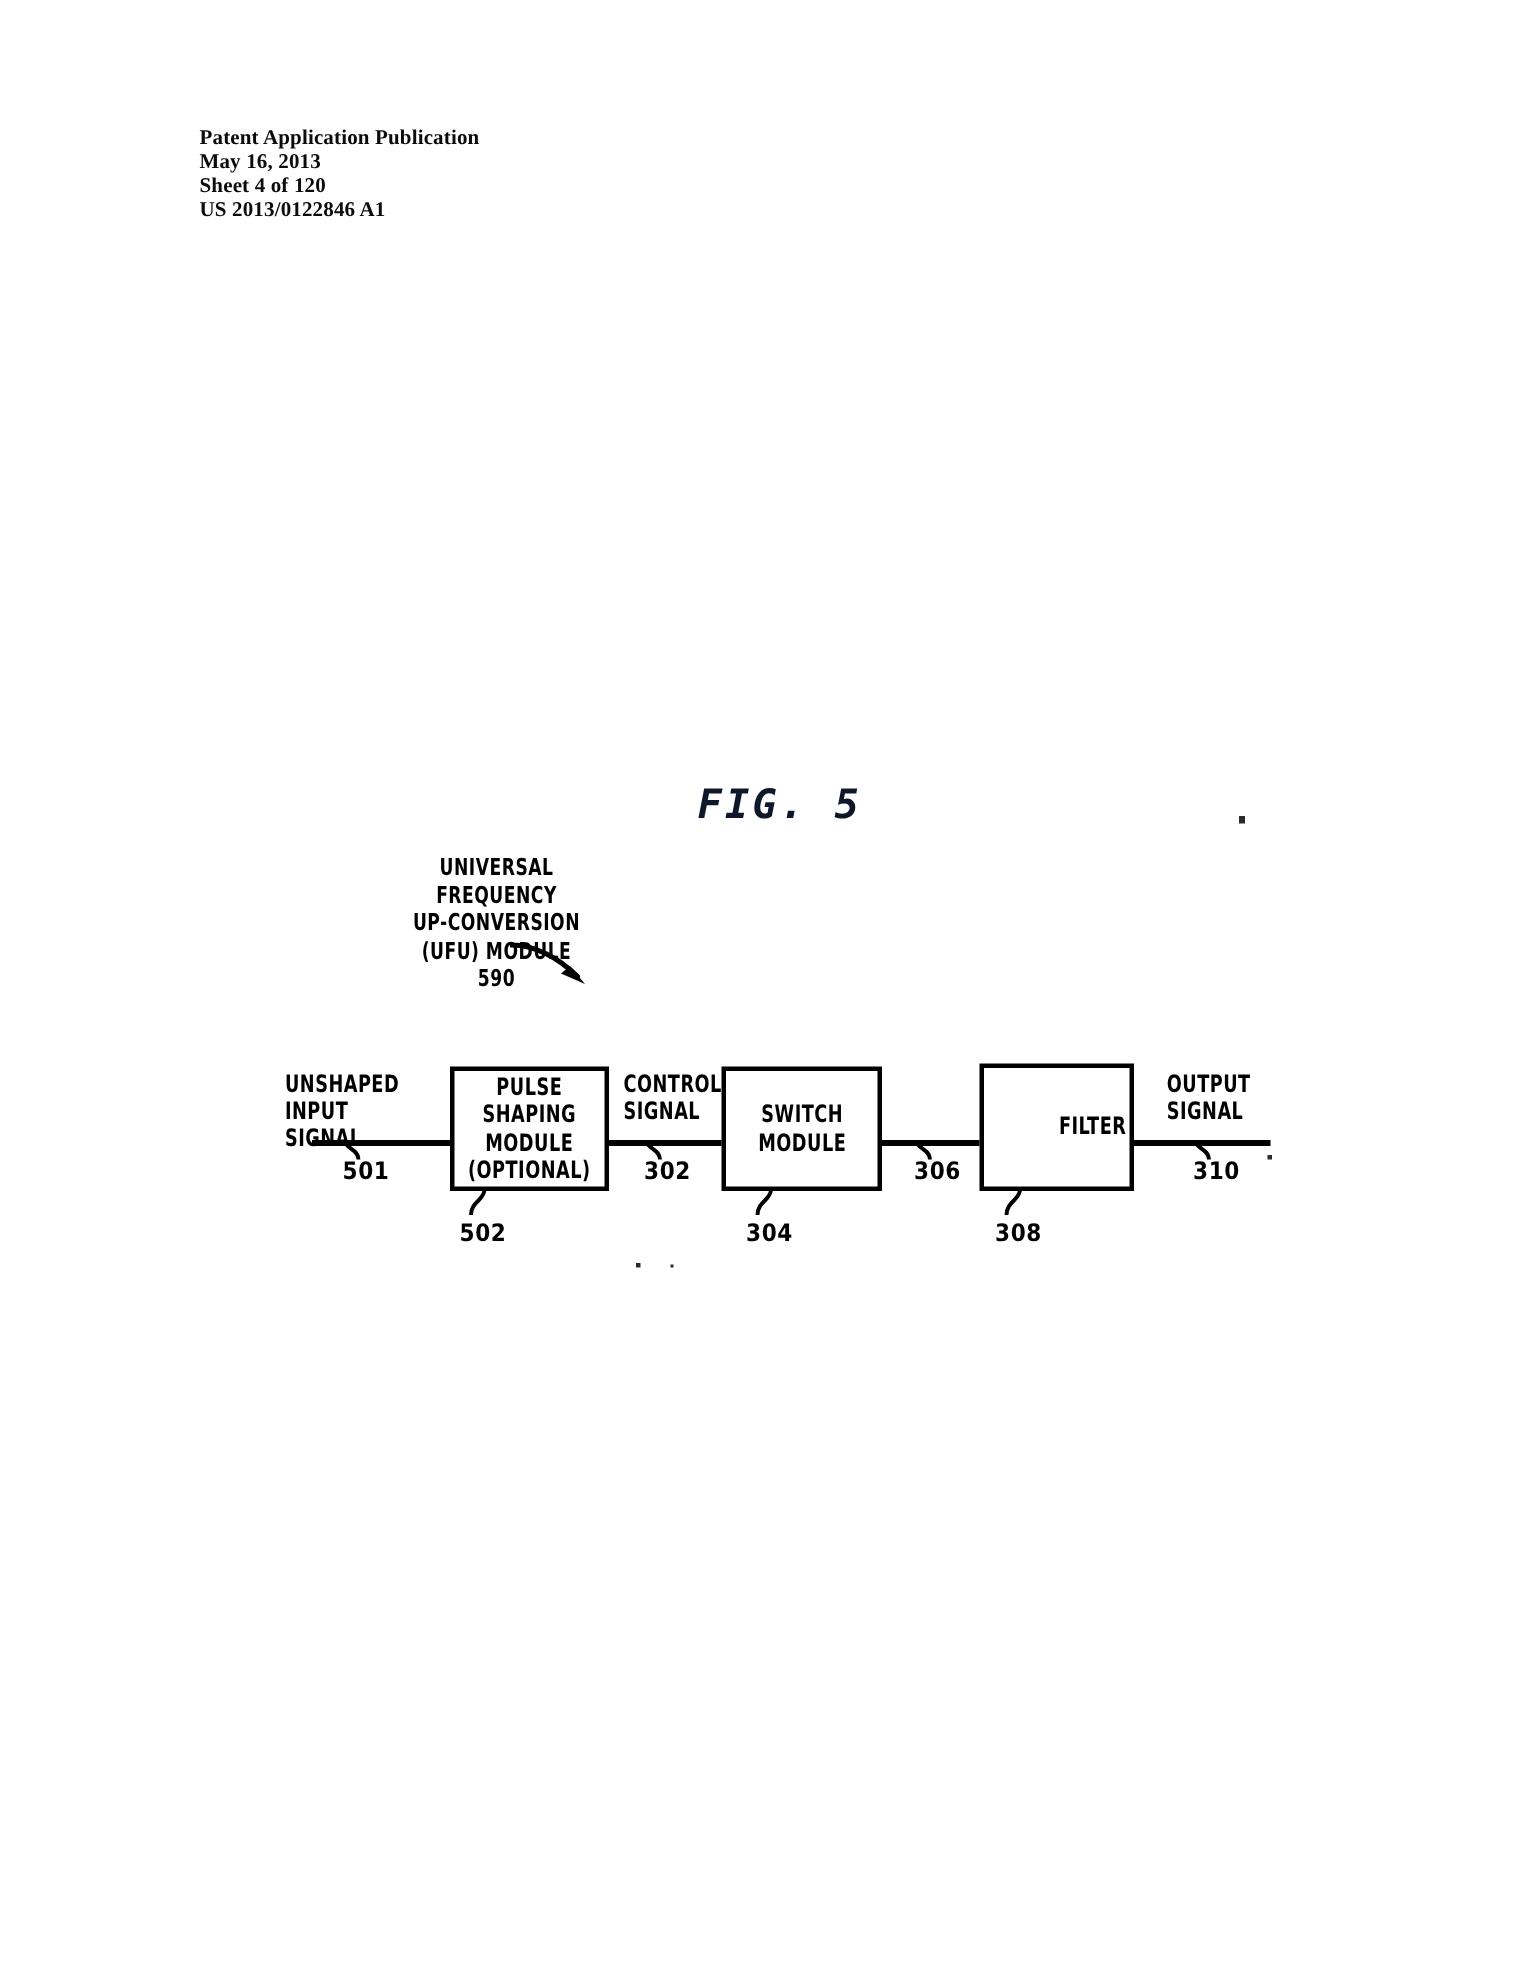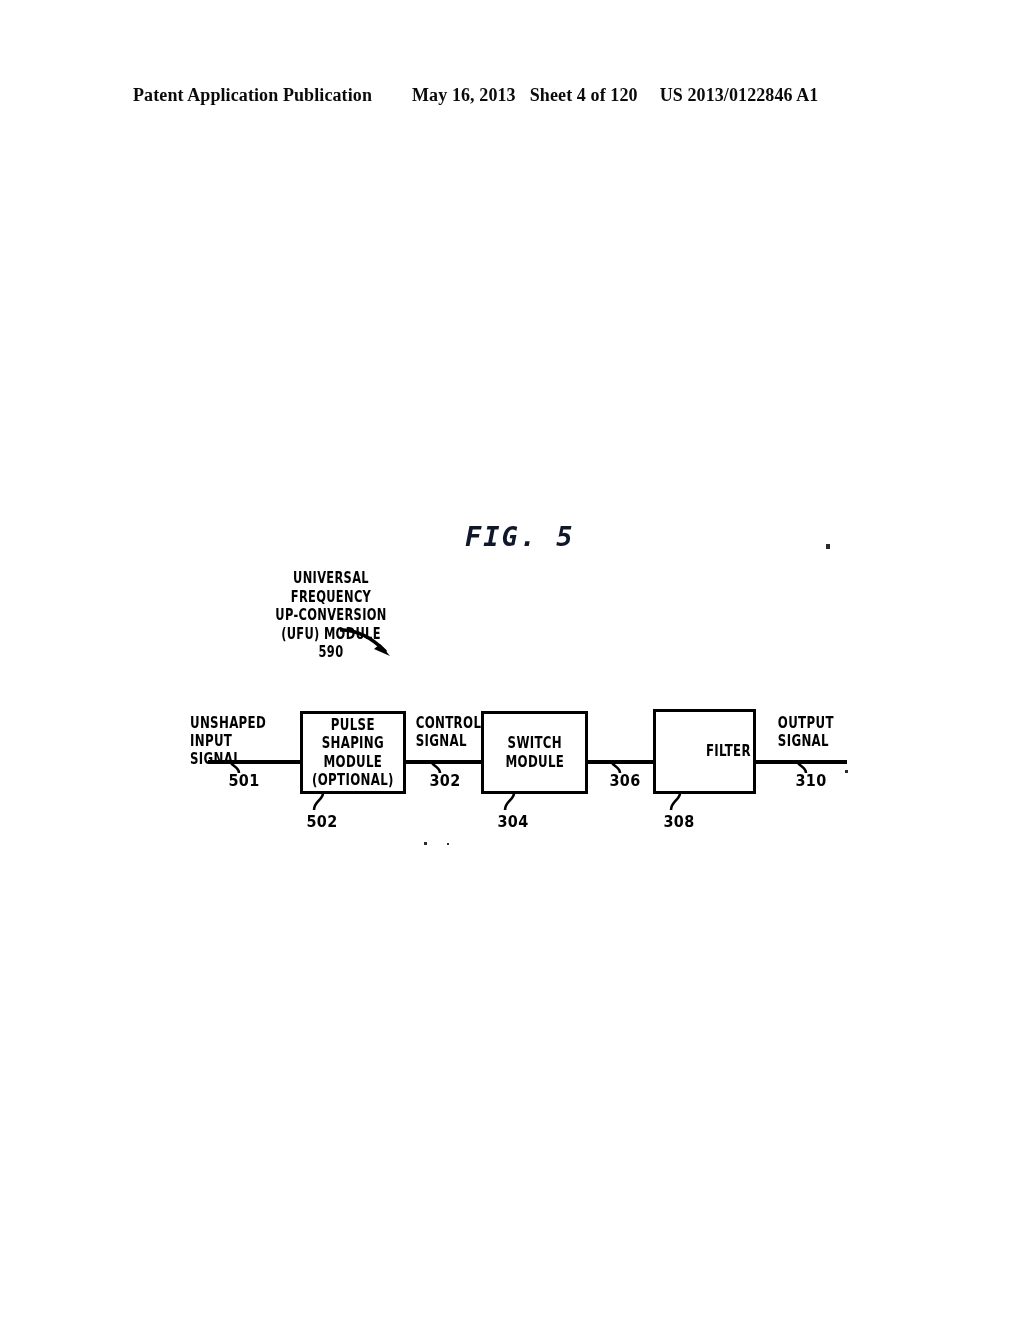"Patent Application Publication" .header { flex-direction: none -> column; font-size: 18px -> 14px }
